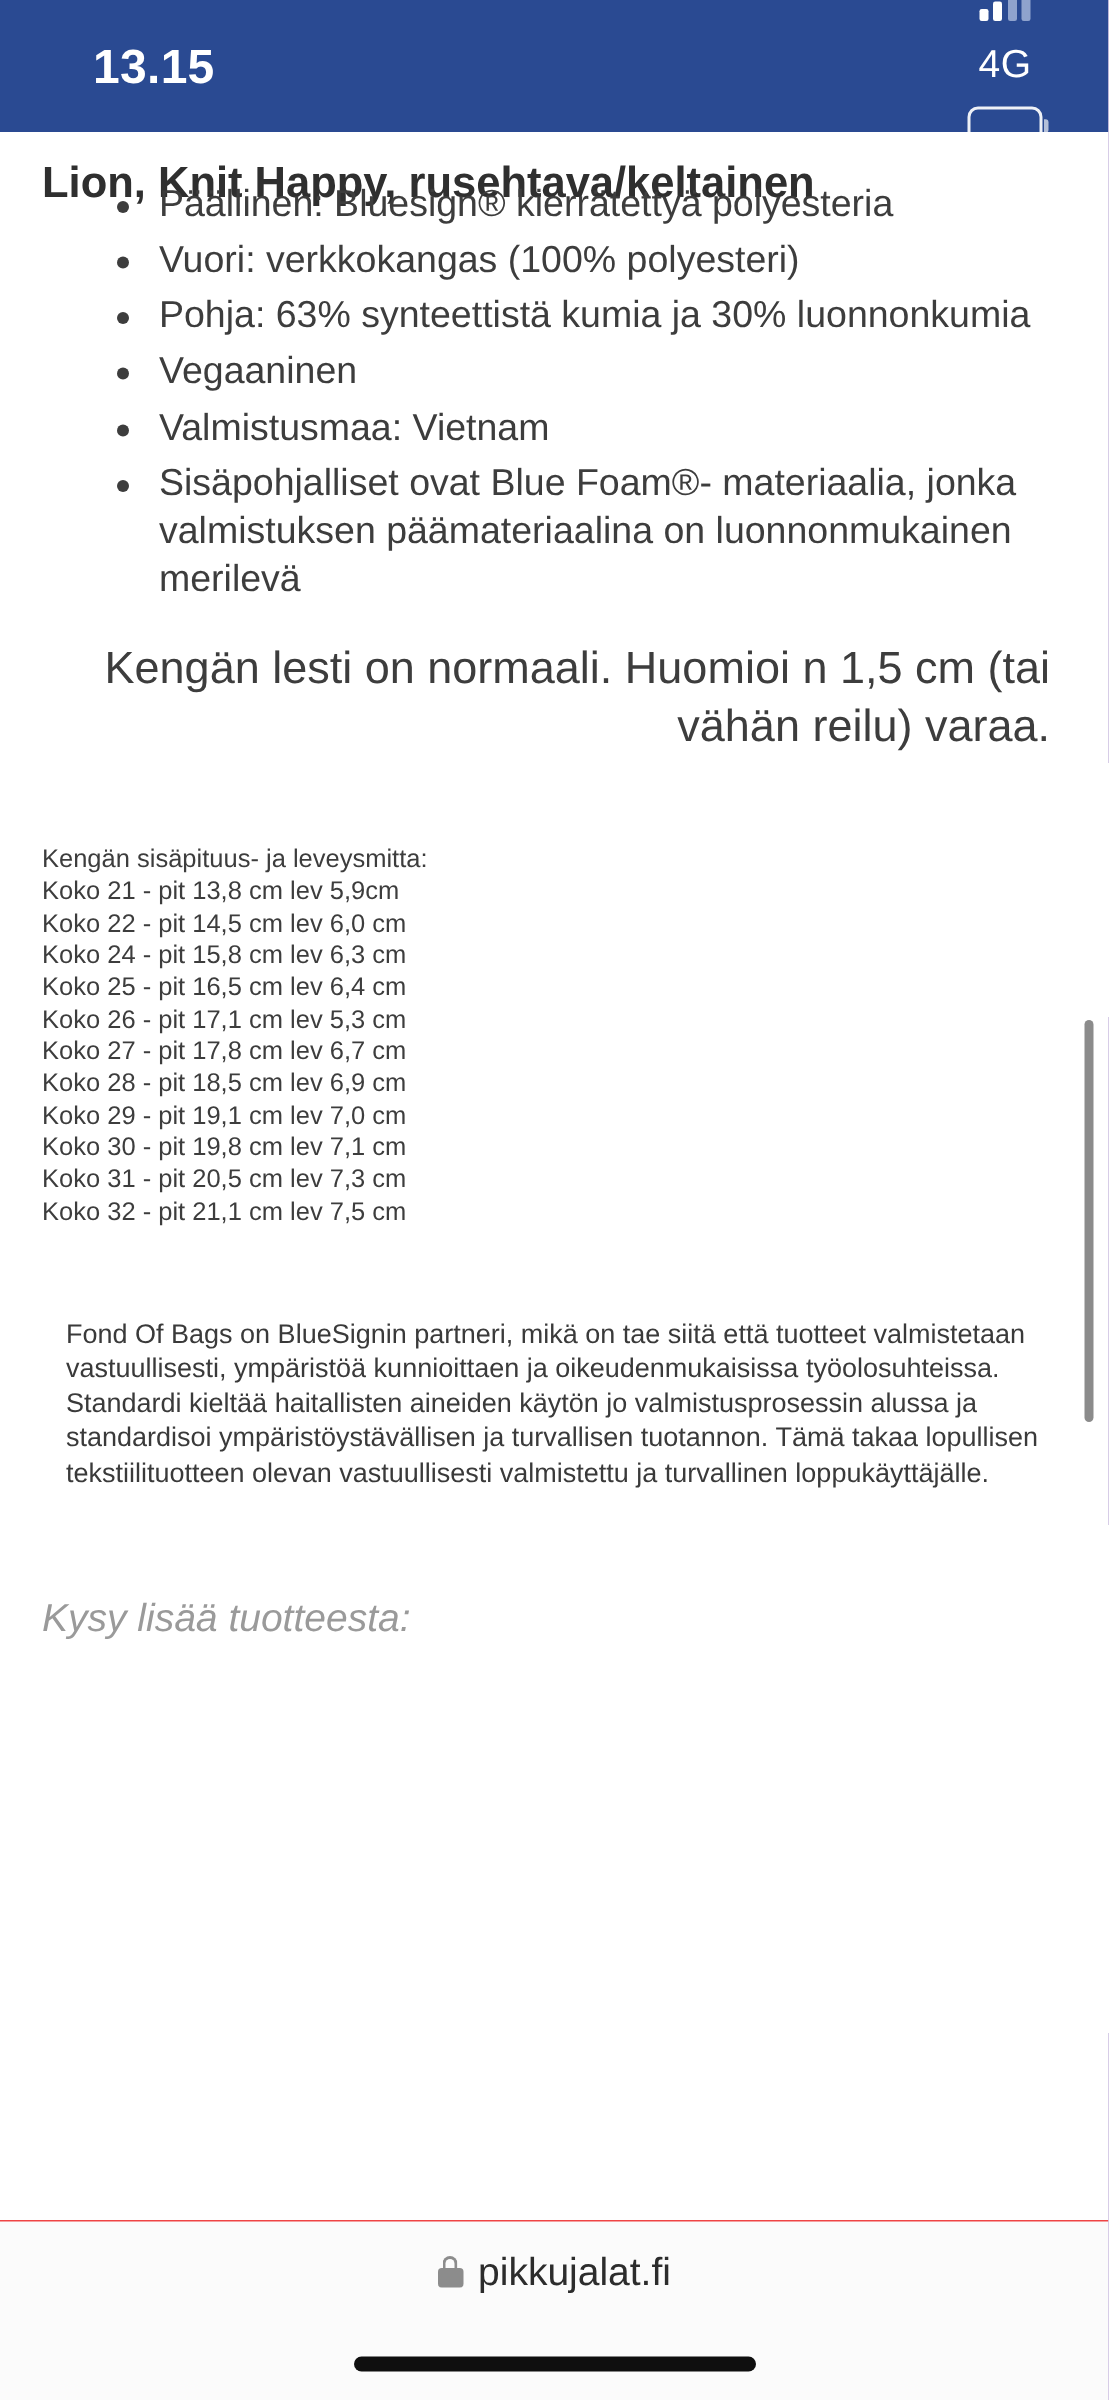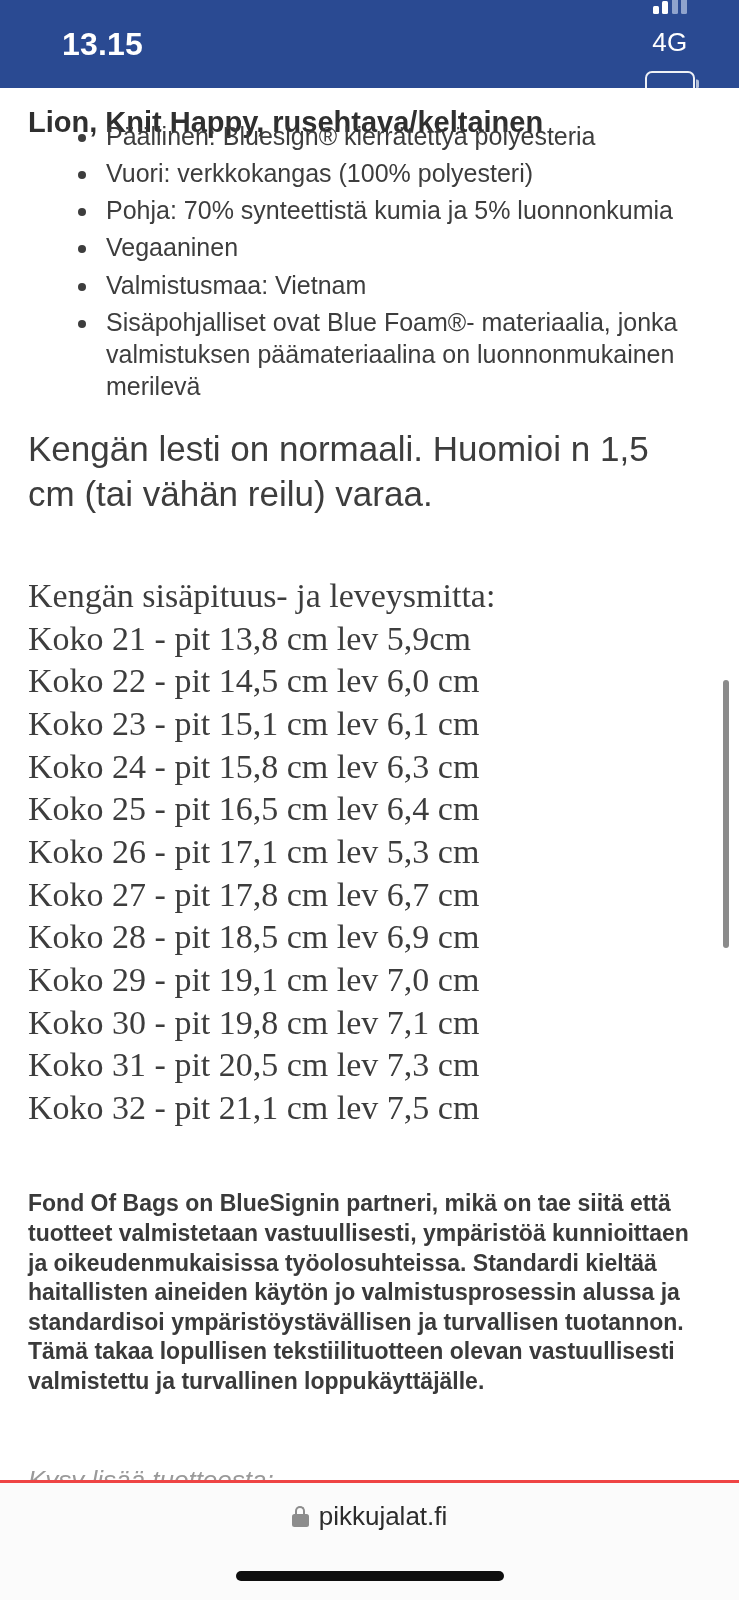"Pohja: 70% synteettistä kumia ja" li { text: 70% synteettistä kumia ja 5% -> 63% synteettistä kumia ja 30% }
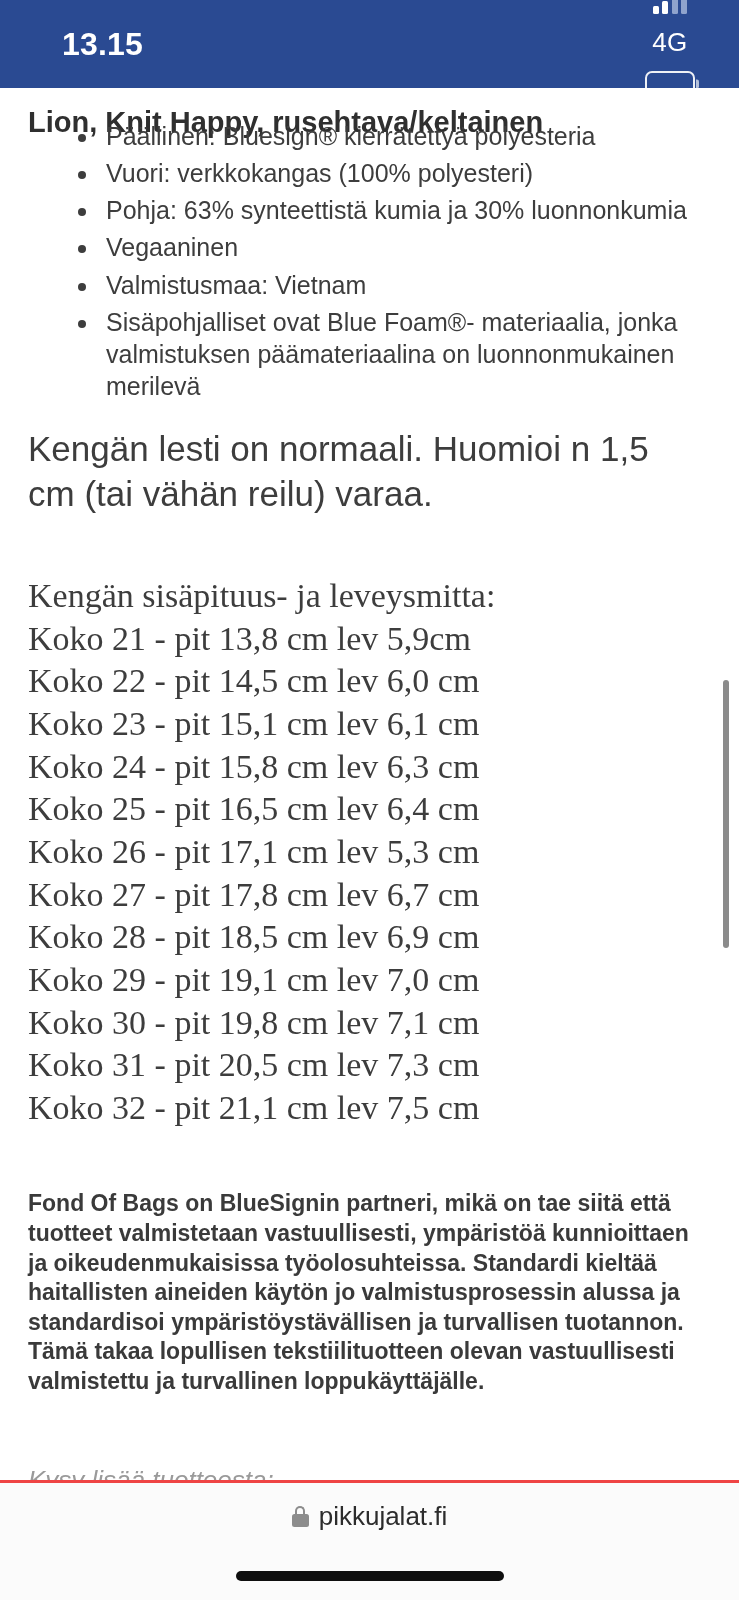"Kengän lesti on normaali. Huomioi" .para { font-size: 35px -> 30px; text-align: none -> right }
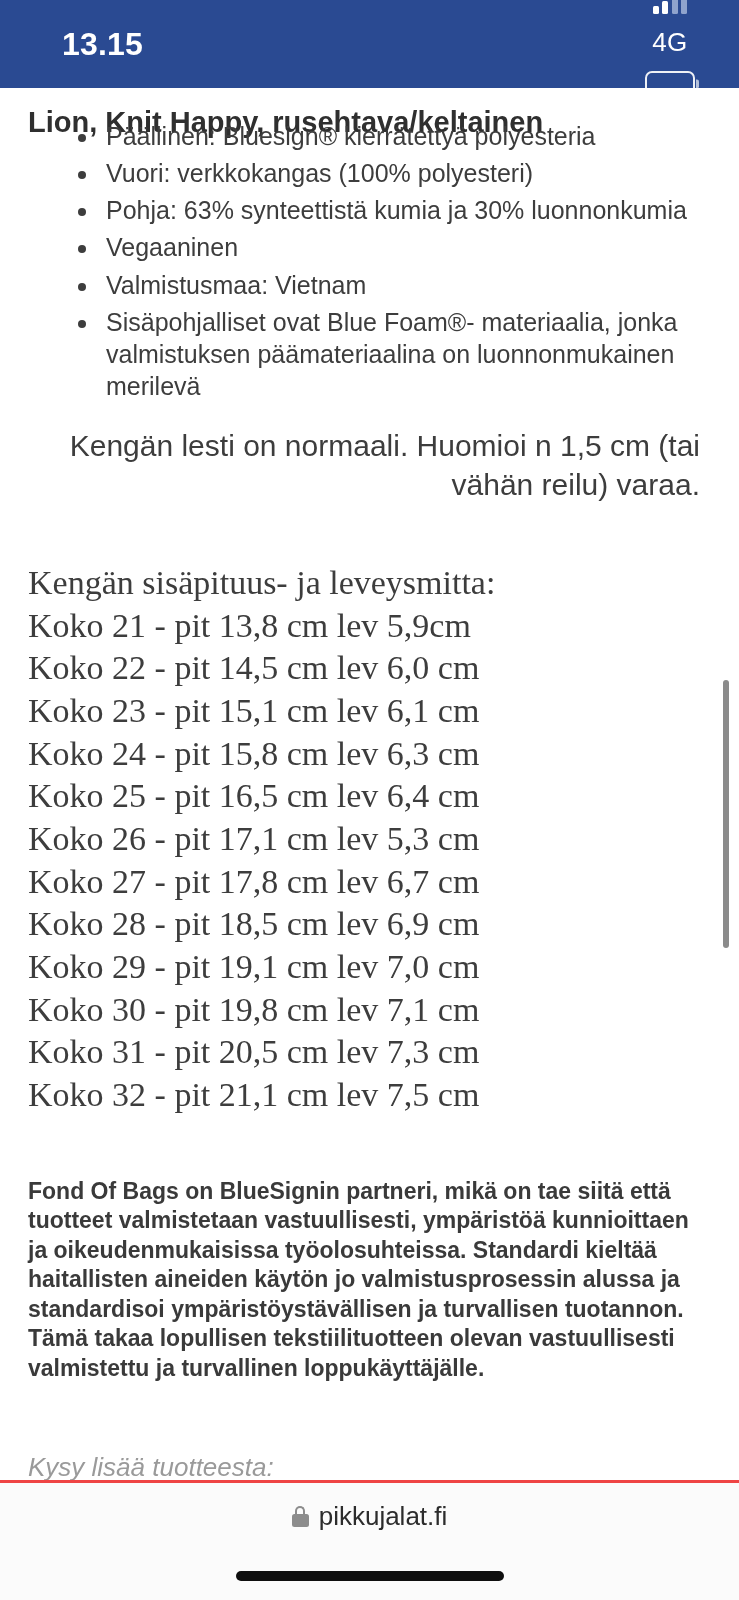"Kengän sisäpituus- ja leveysmitta:" #size-block .size-line { font-family: Liberation Serif, serif -> none; font-size: 34px -> 17px }
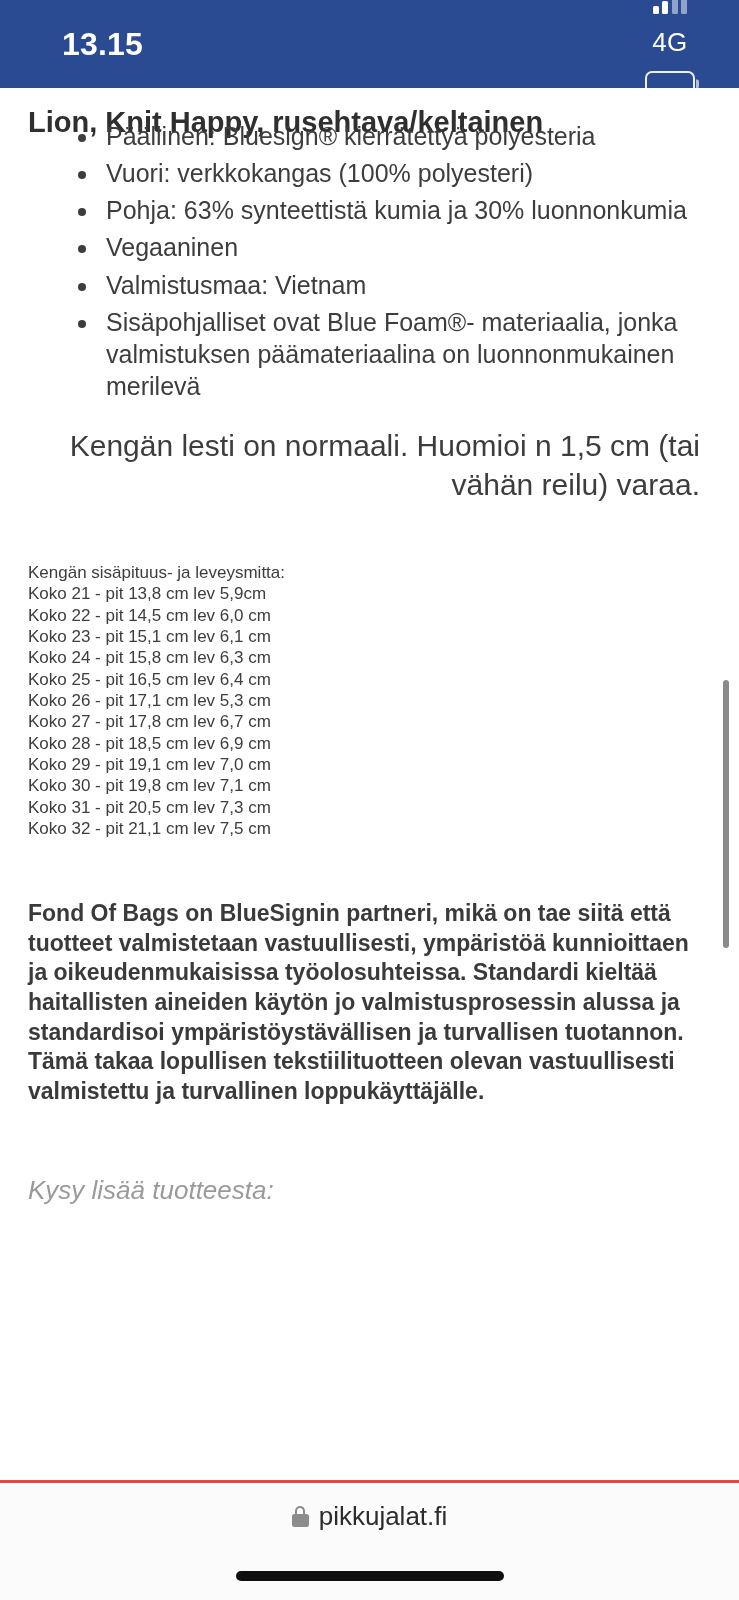"Koko 23 - pit 15,1" div.size-line { html: <div>Koko 23 - pit 15,1 cm lev 6,1 cm</div> -> none }
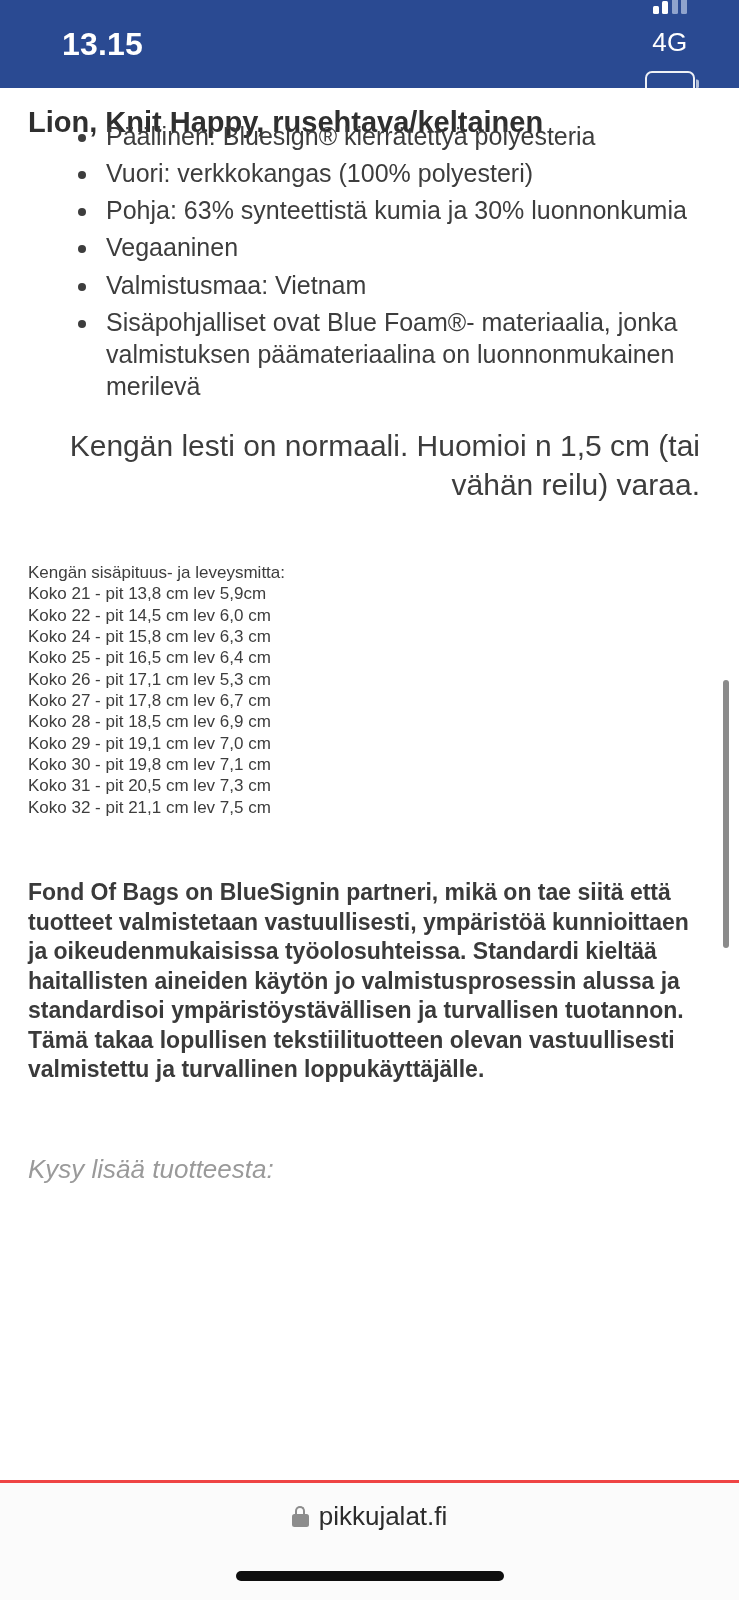"Fond Of Bags on BlueSignin" #bluesign-note { font-size: 23px -> 18px; font-weight: 700 -> 400; margin-left: none -> 16px }
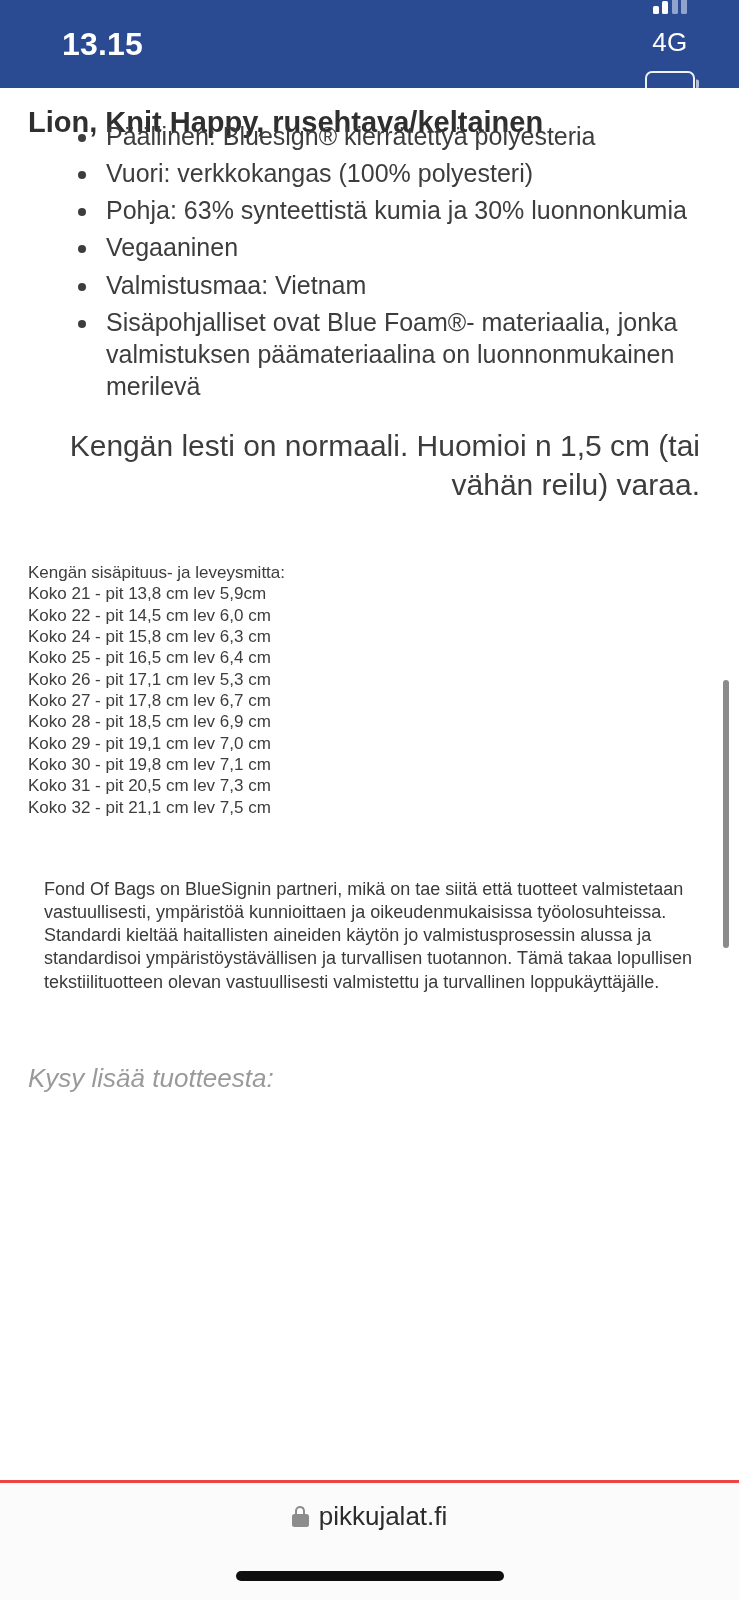"pikkujalat.fi" #browser-bar { border-top: 3px solid #ef4444 -> 1px solid #ef4444 }
